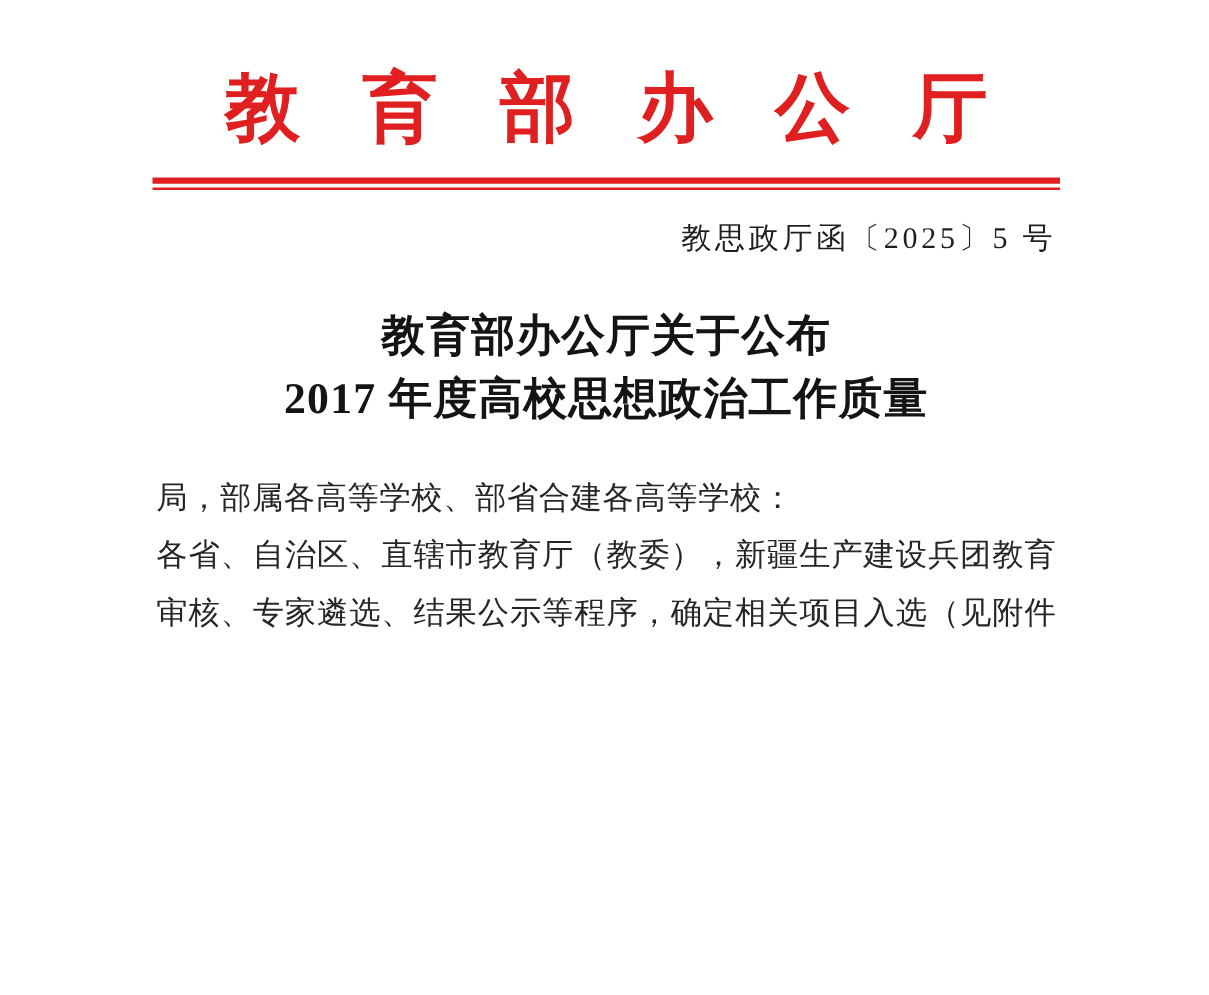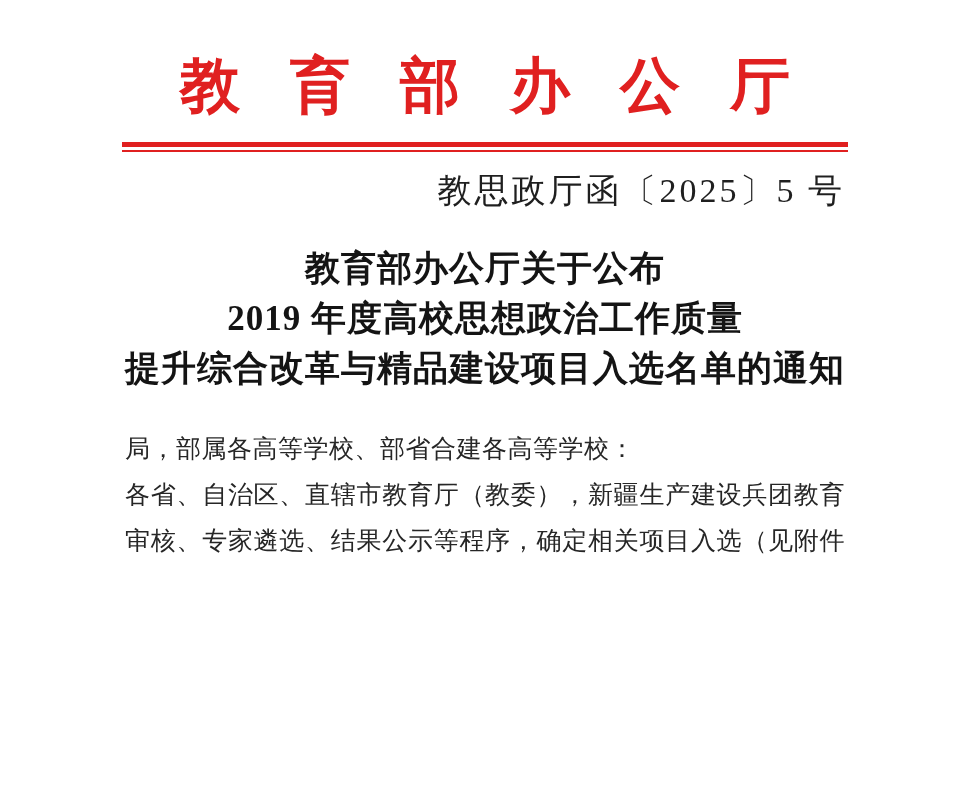"教思政厅函〔2025〕5 号" .doc-number { font-size: 34px -> 24px }
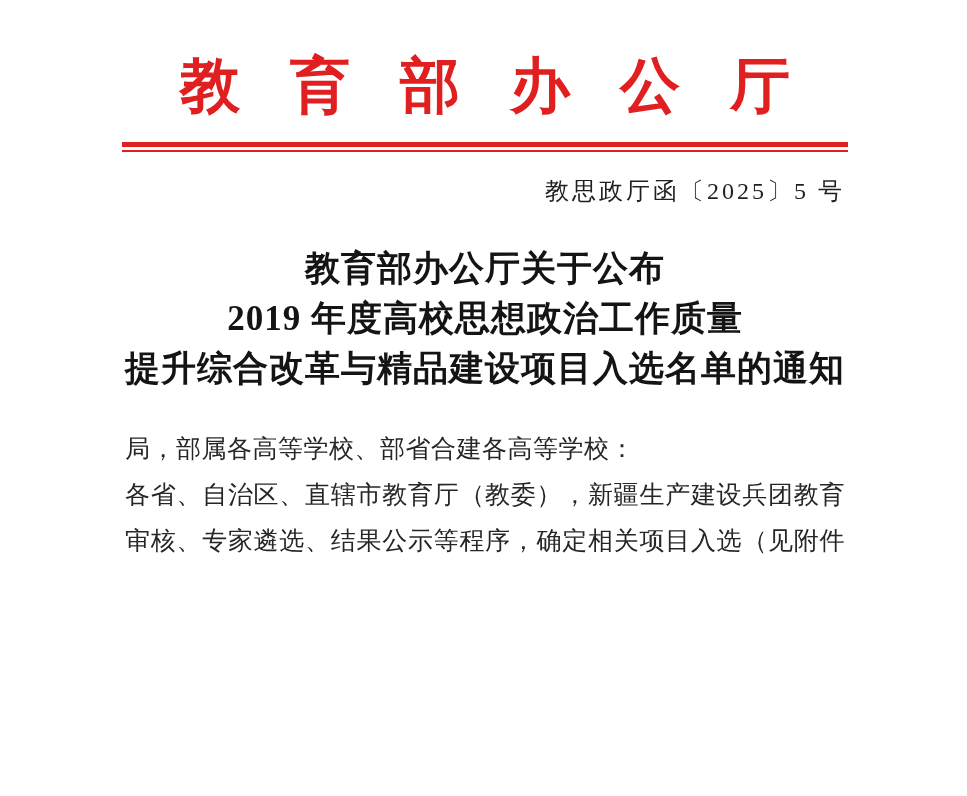"2019 年度高校思想政治工作质量" div { text: 2019 -> 2017 }
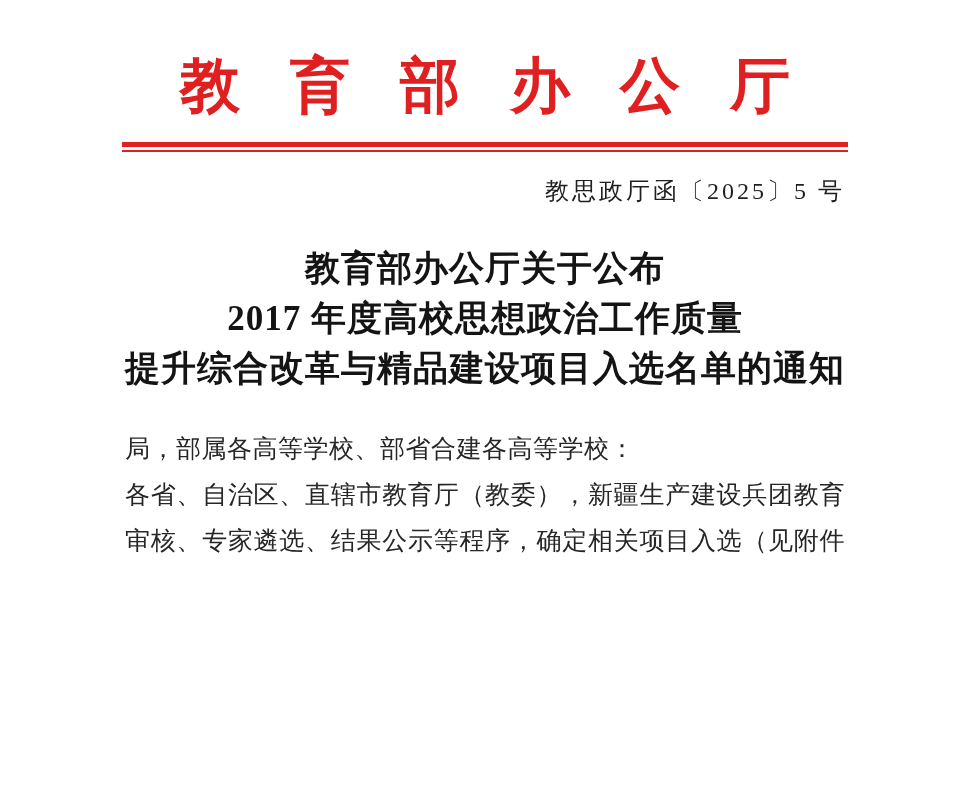"提升综合改革与精品建设项目入选名单的通知" div { html: <div>提升综合改革与精品建设项目入选名单的通知</div> -> none }
